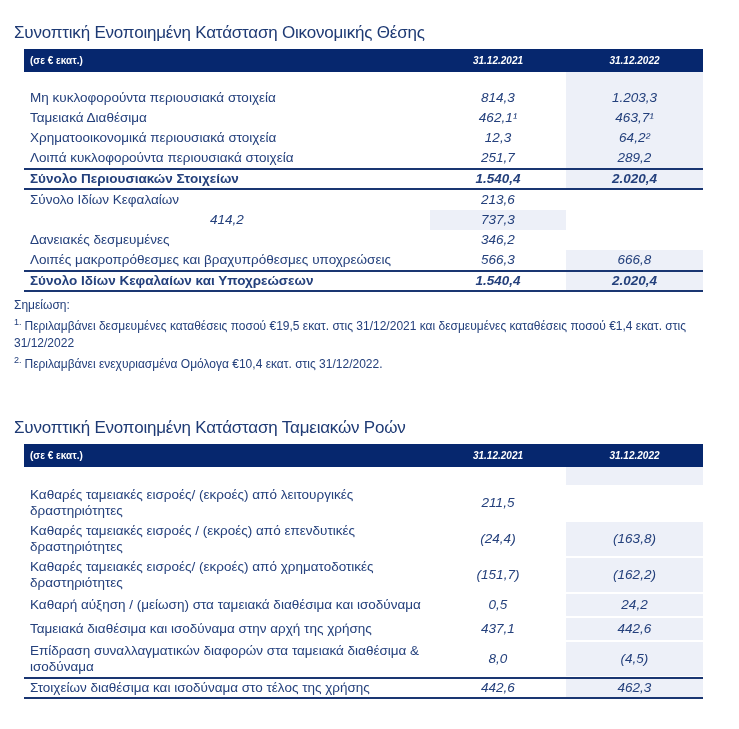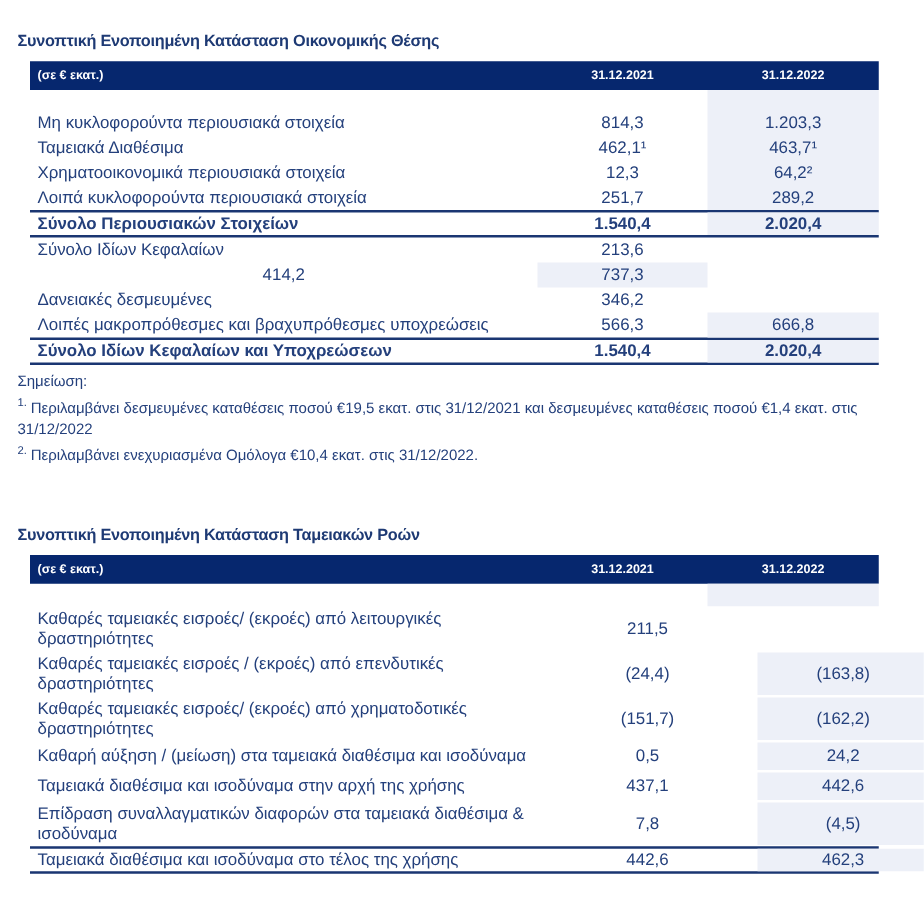"Συνοπτική Ενοποιημένη Κατάσταση" .section-title { font-size: 13px -> 17px; font-weight: bold -> normal }
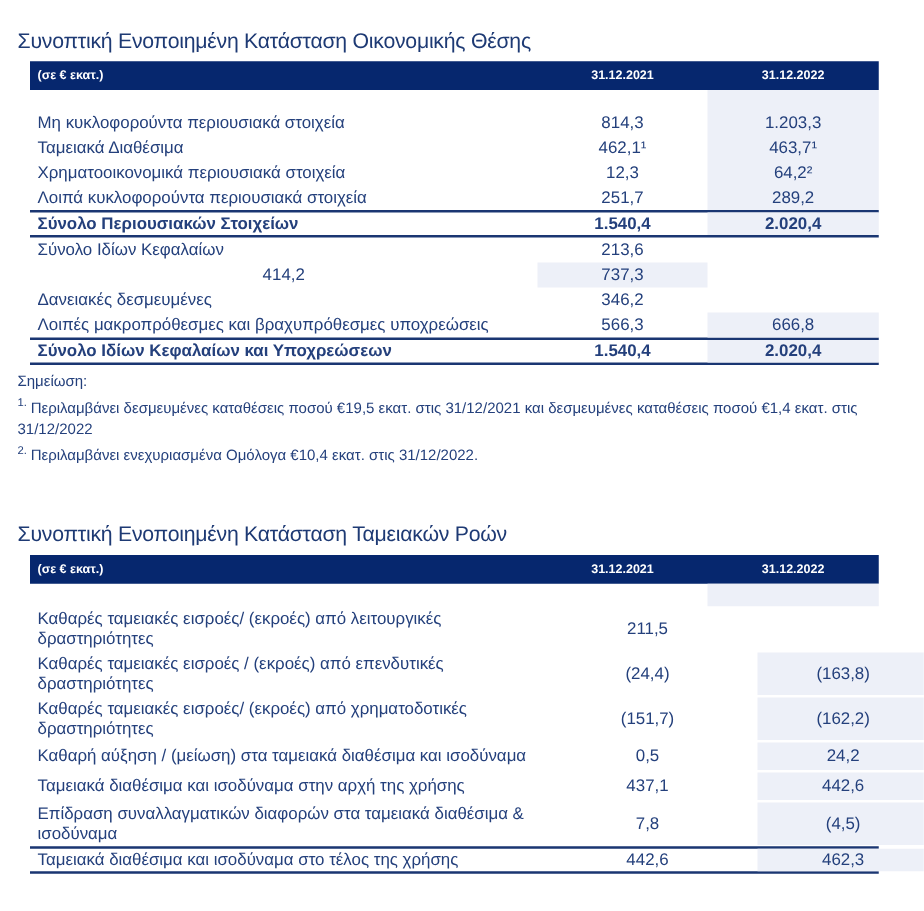"31.12.2021" .val { font-style: none -> italic }
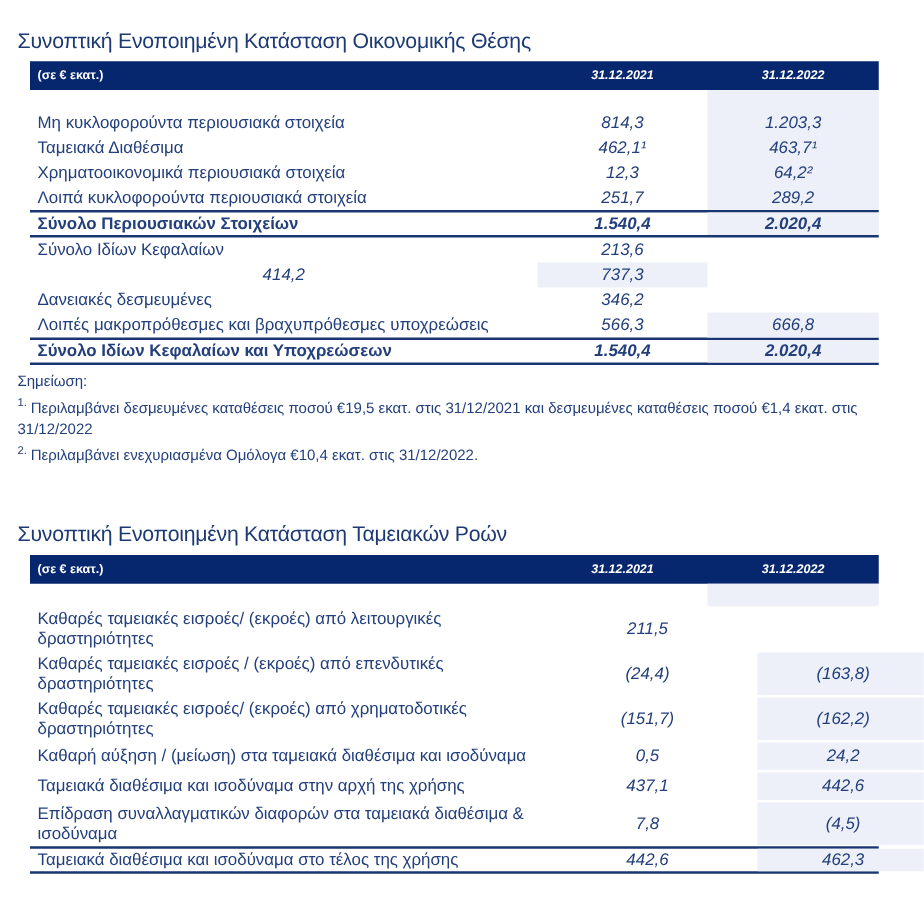"Καθαρές ταμειακές εισροές/ (εκροές) από" .t2 .drow { gap: 20px -> none }
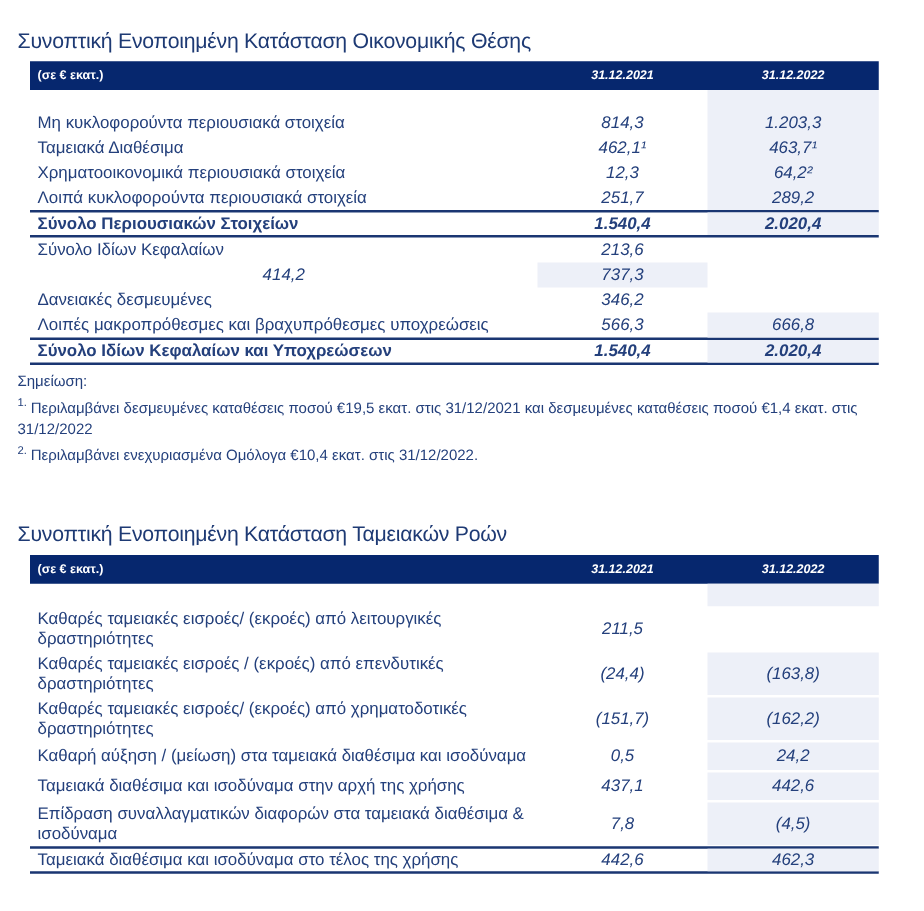"7,8" div.cell { text: 7,8 -> 8,0 }
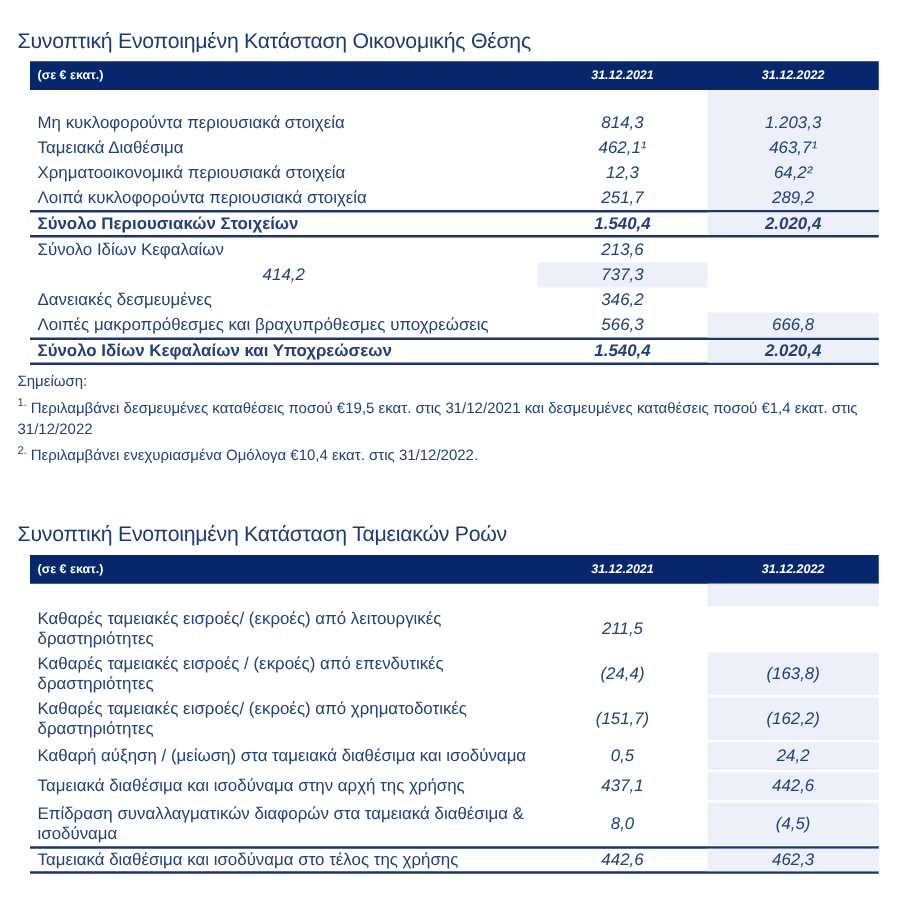"Ταμειακά διαθέσιμα και ισοδύναμα στο" div.cell { text: Ταμειακά -> Στοιχείων }
